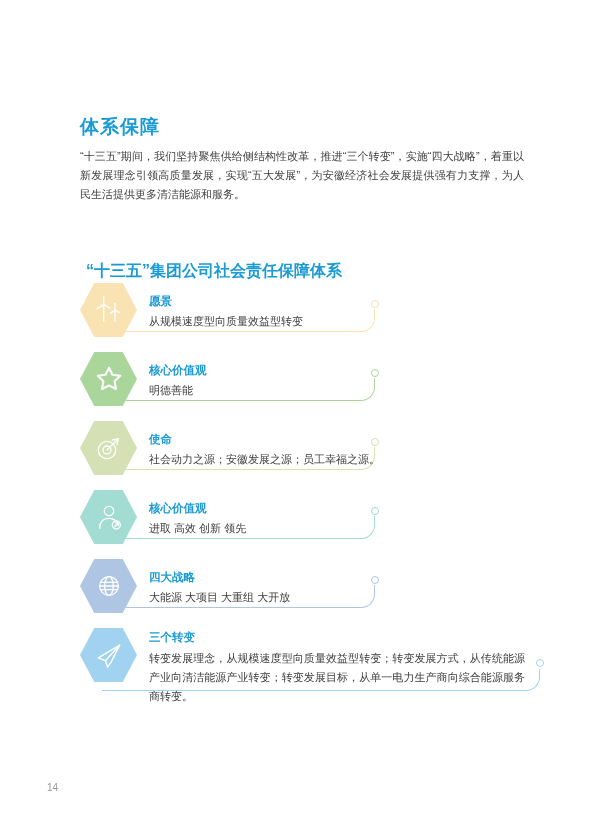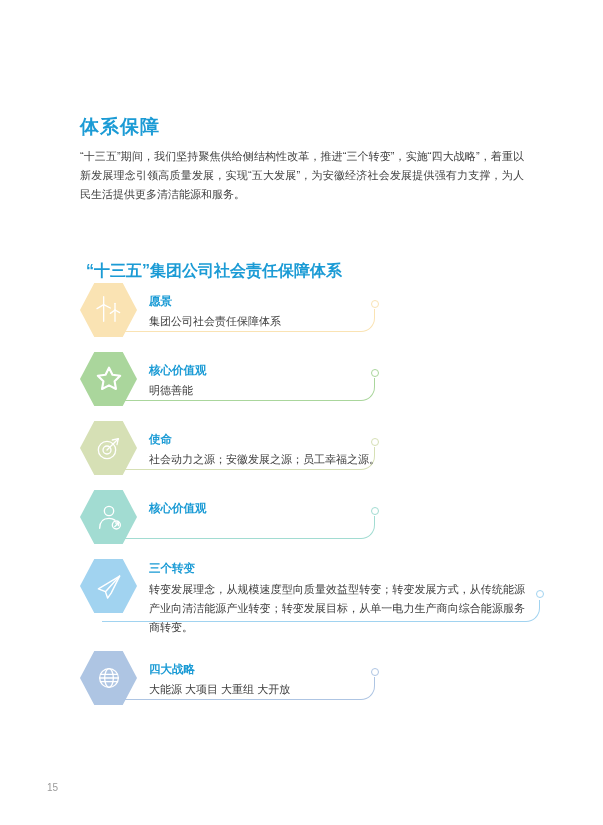"集团公司社会责任保障体系" div.rb-text { text: 集团公司社会责任保障体系 -> 从规模速度型向质量效益型转变 }
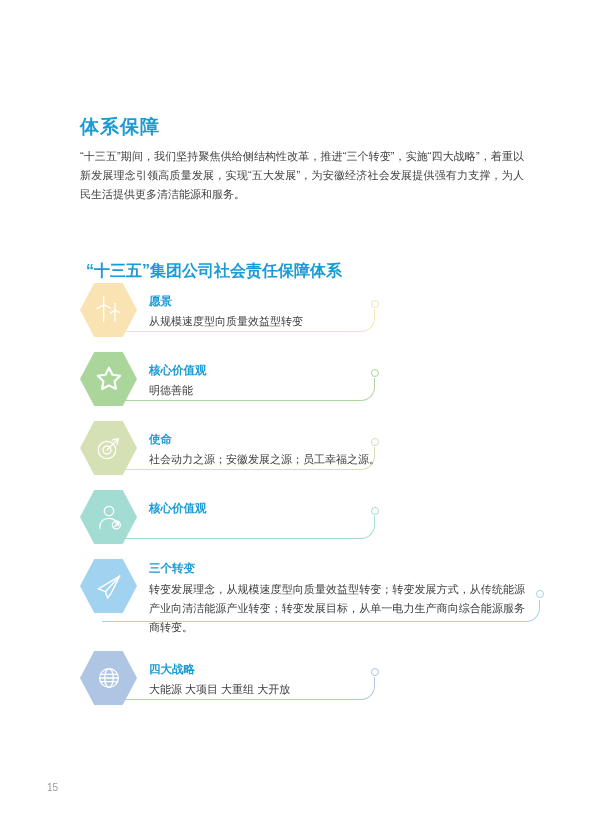"进取 高效 创新 领先" div.rb-text { html: none -> <div>进取 高效 创新 领先</div> }
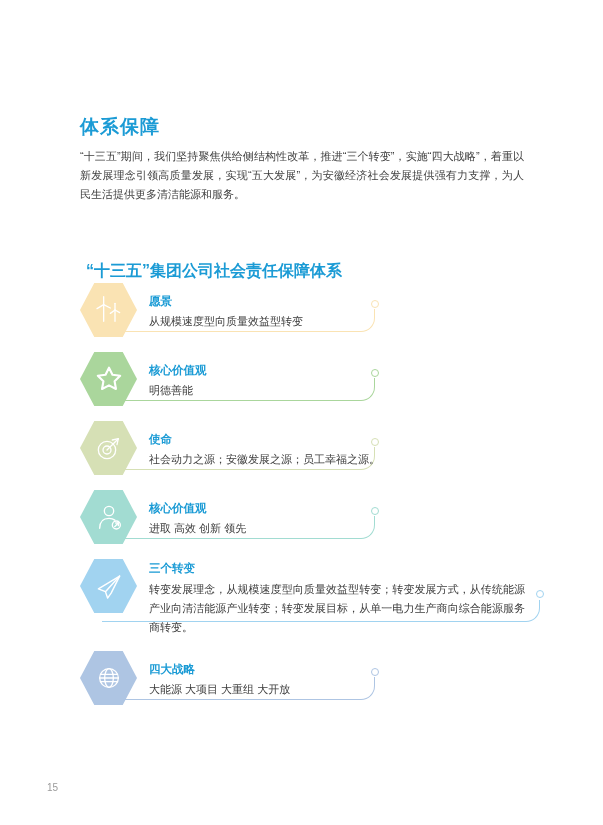"三个转变" div.rb-item { order: before "四大战略" -> after "四大战略" }
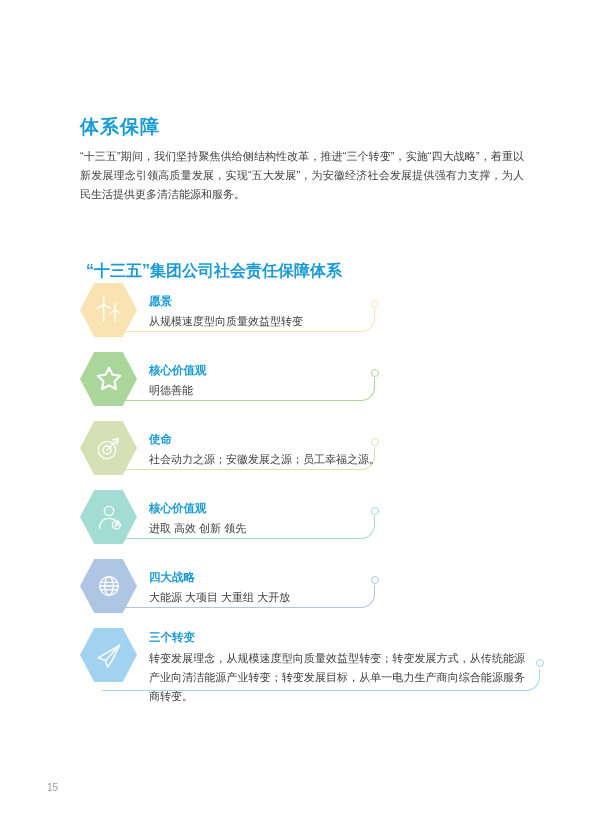"15" div.page-number { text: 15 -> 14 }
